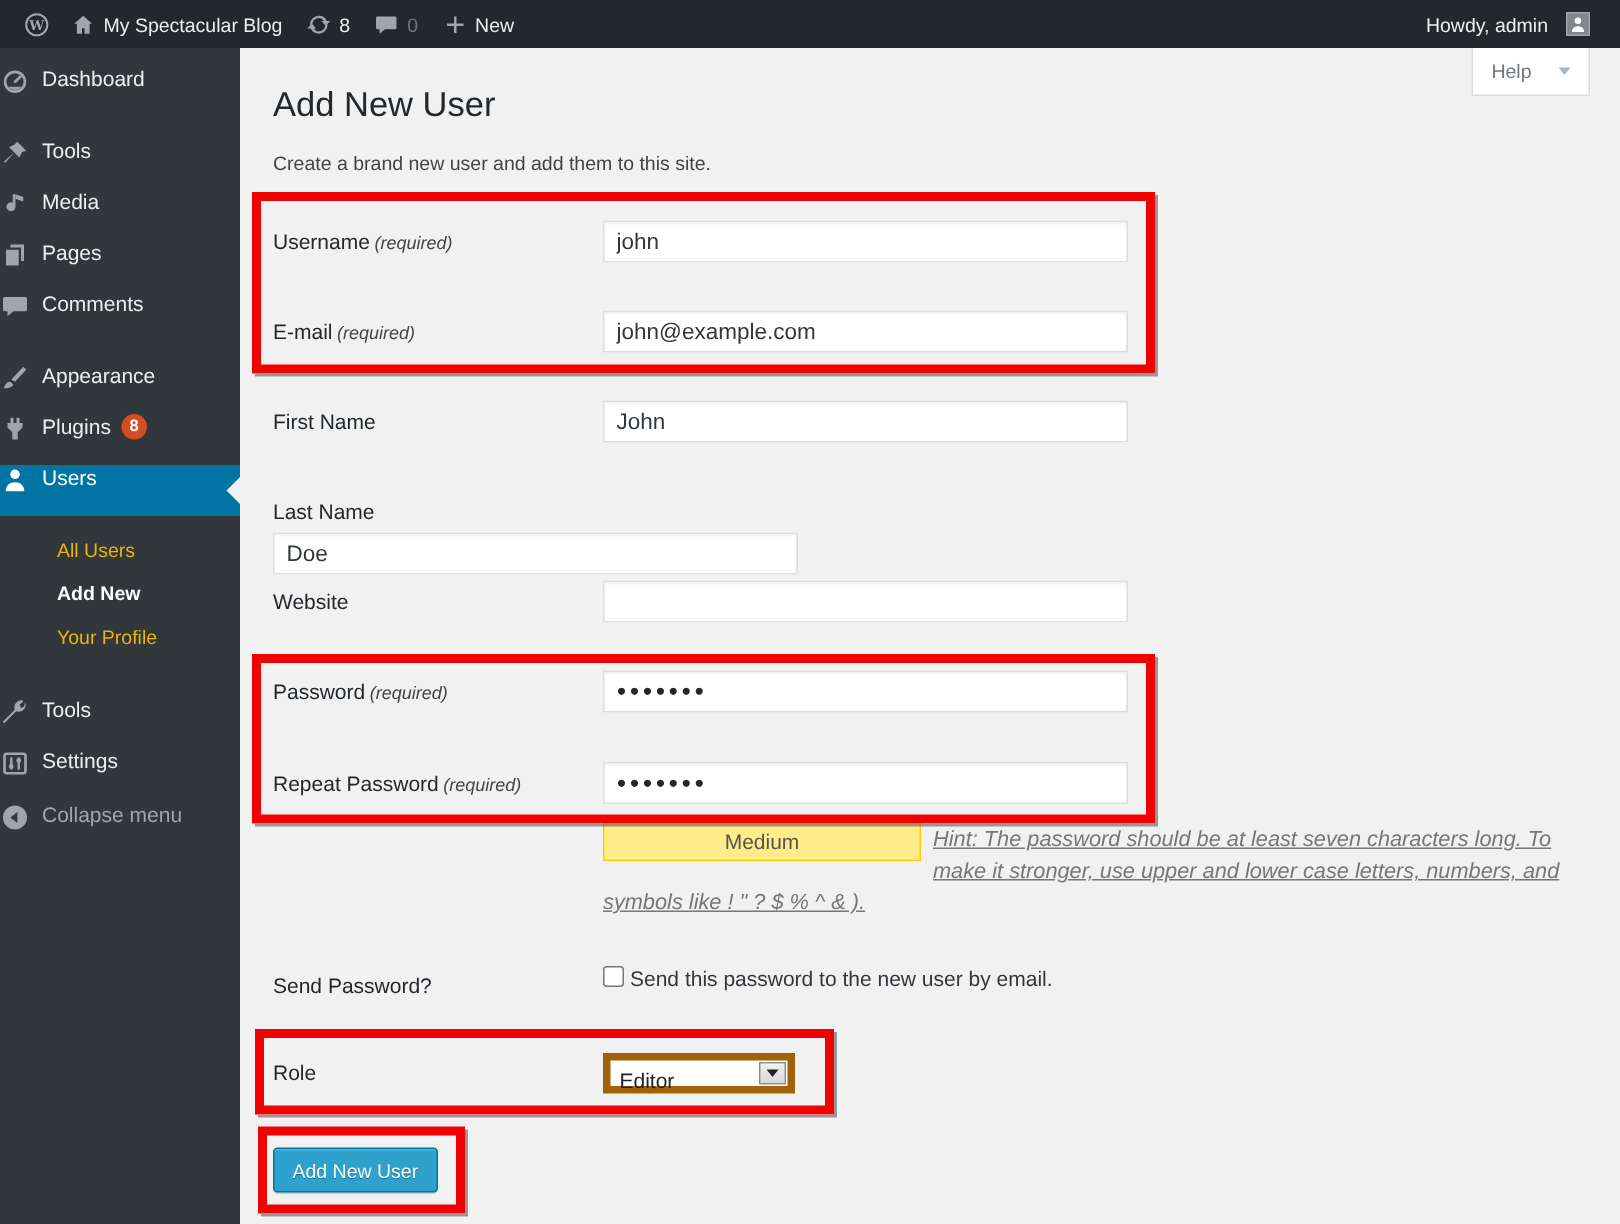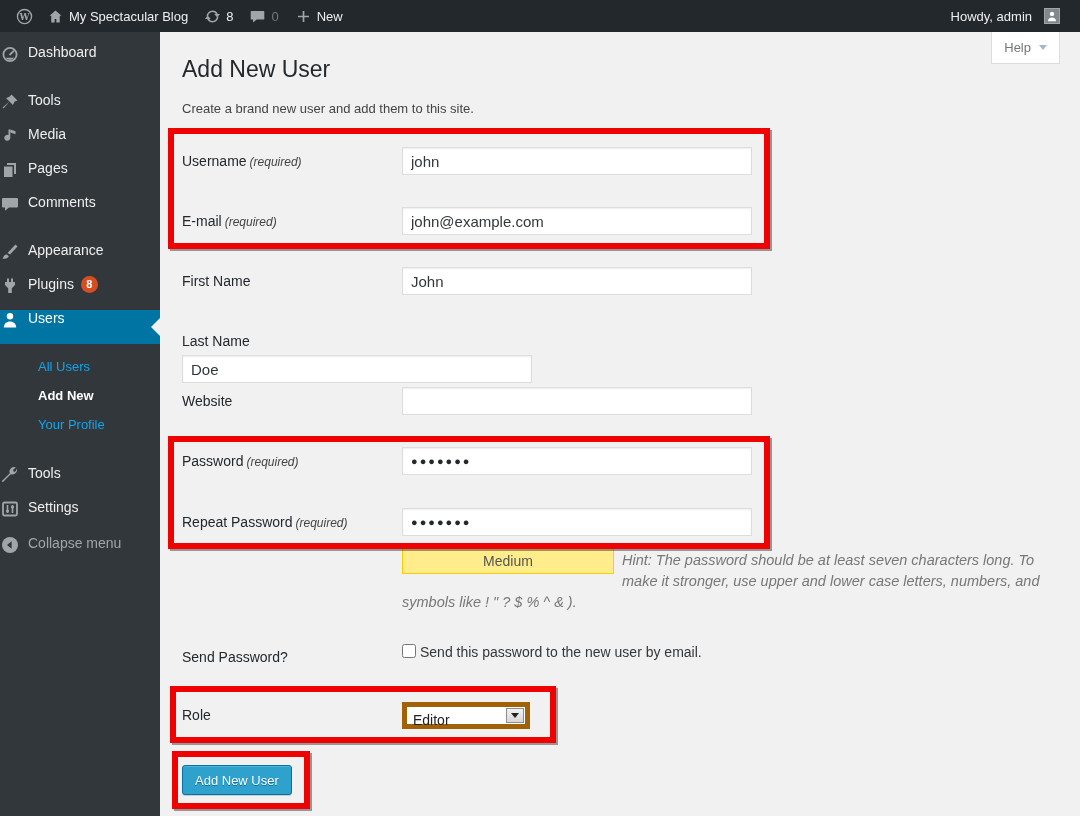"Help" .help-tab { gap: 8px -> 18px }
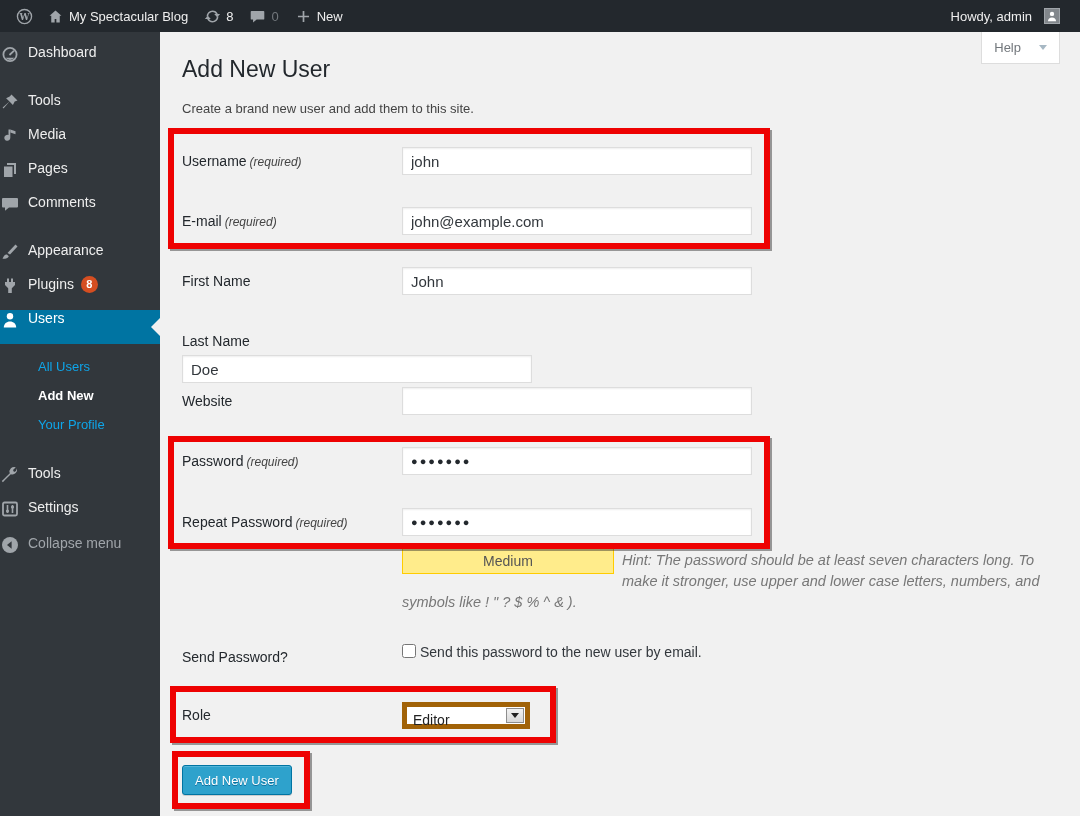"All Users" .submenu li { color: #0ea5e9 -> #eab308 }
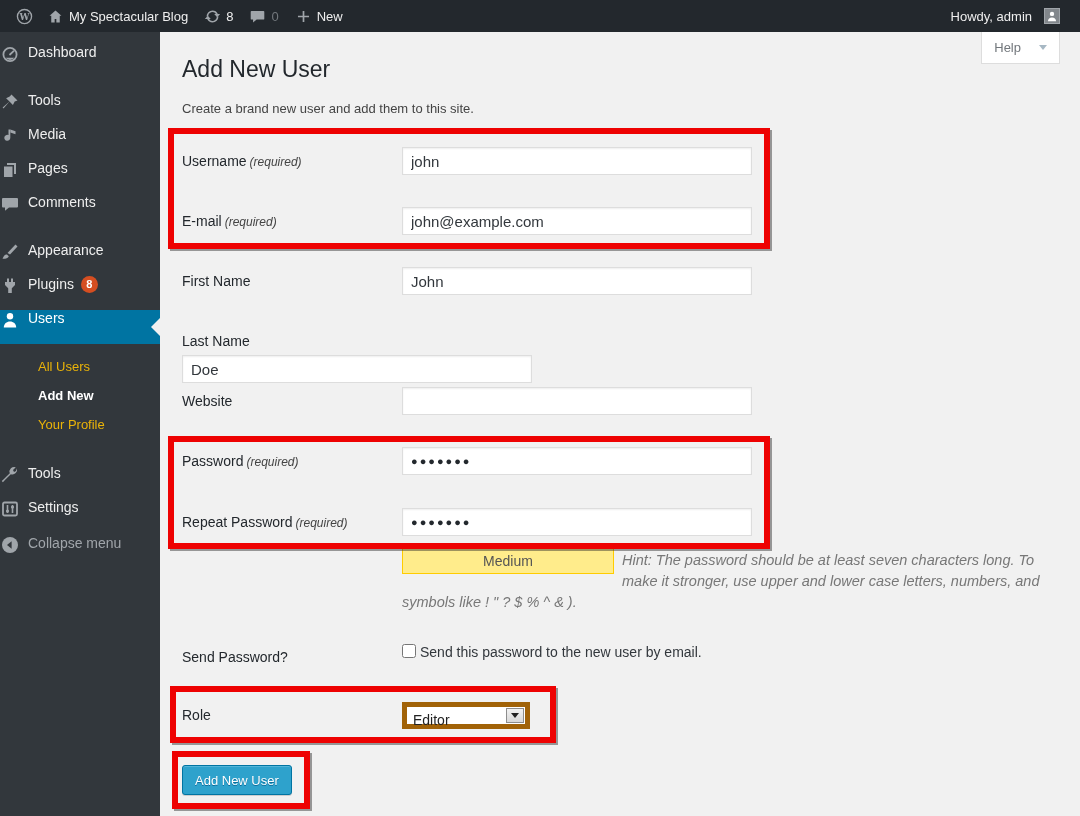"Hint: The password should be" .pw-hint { text-decoration: none -> underline }
